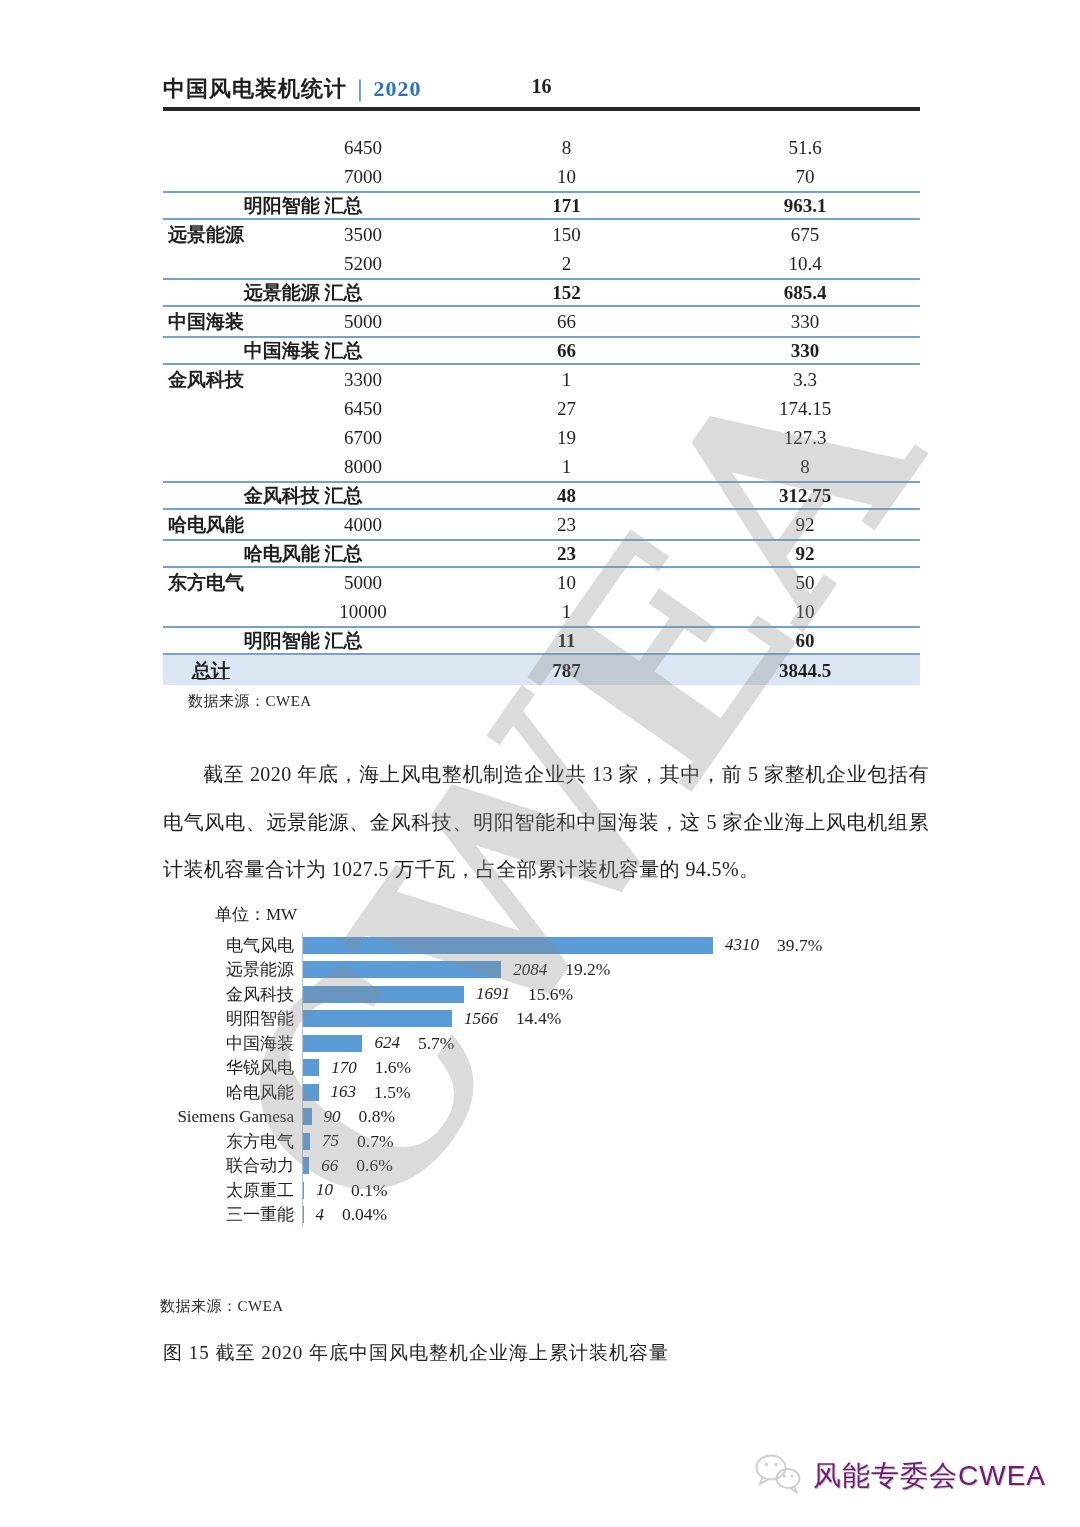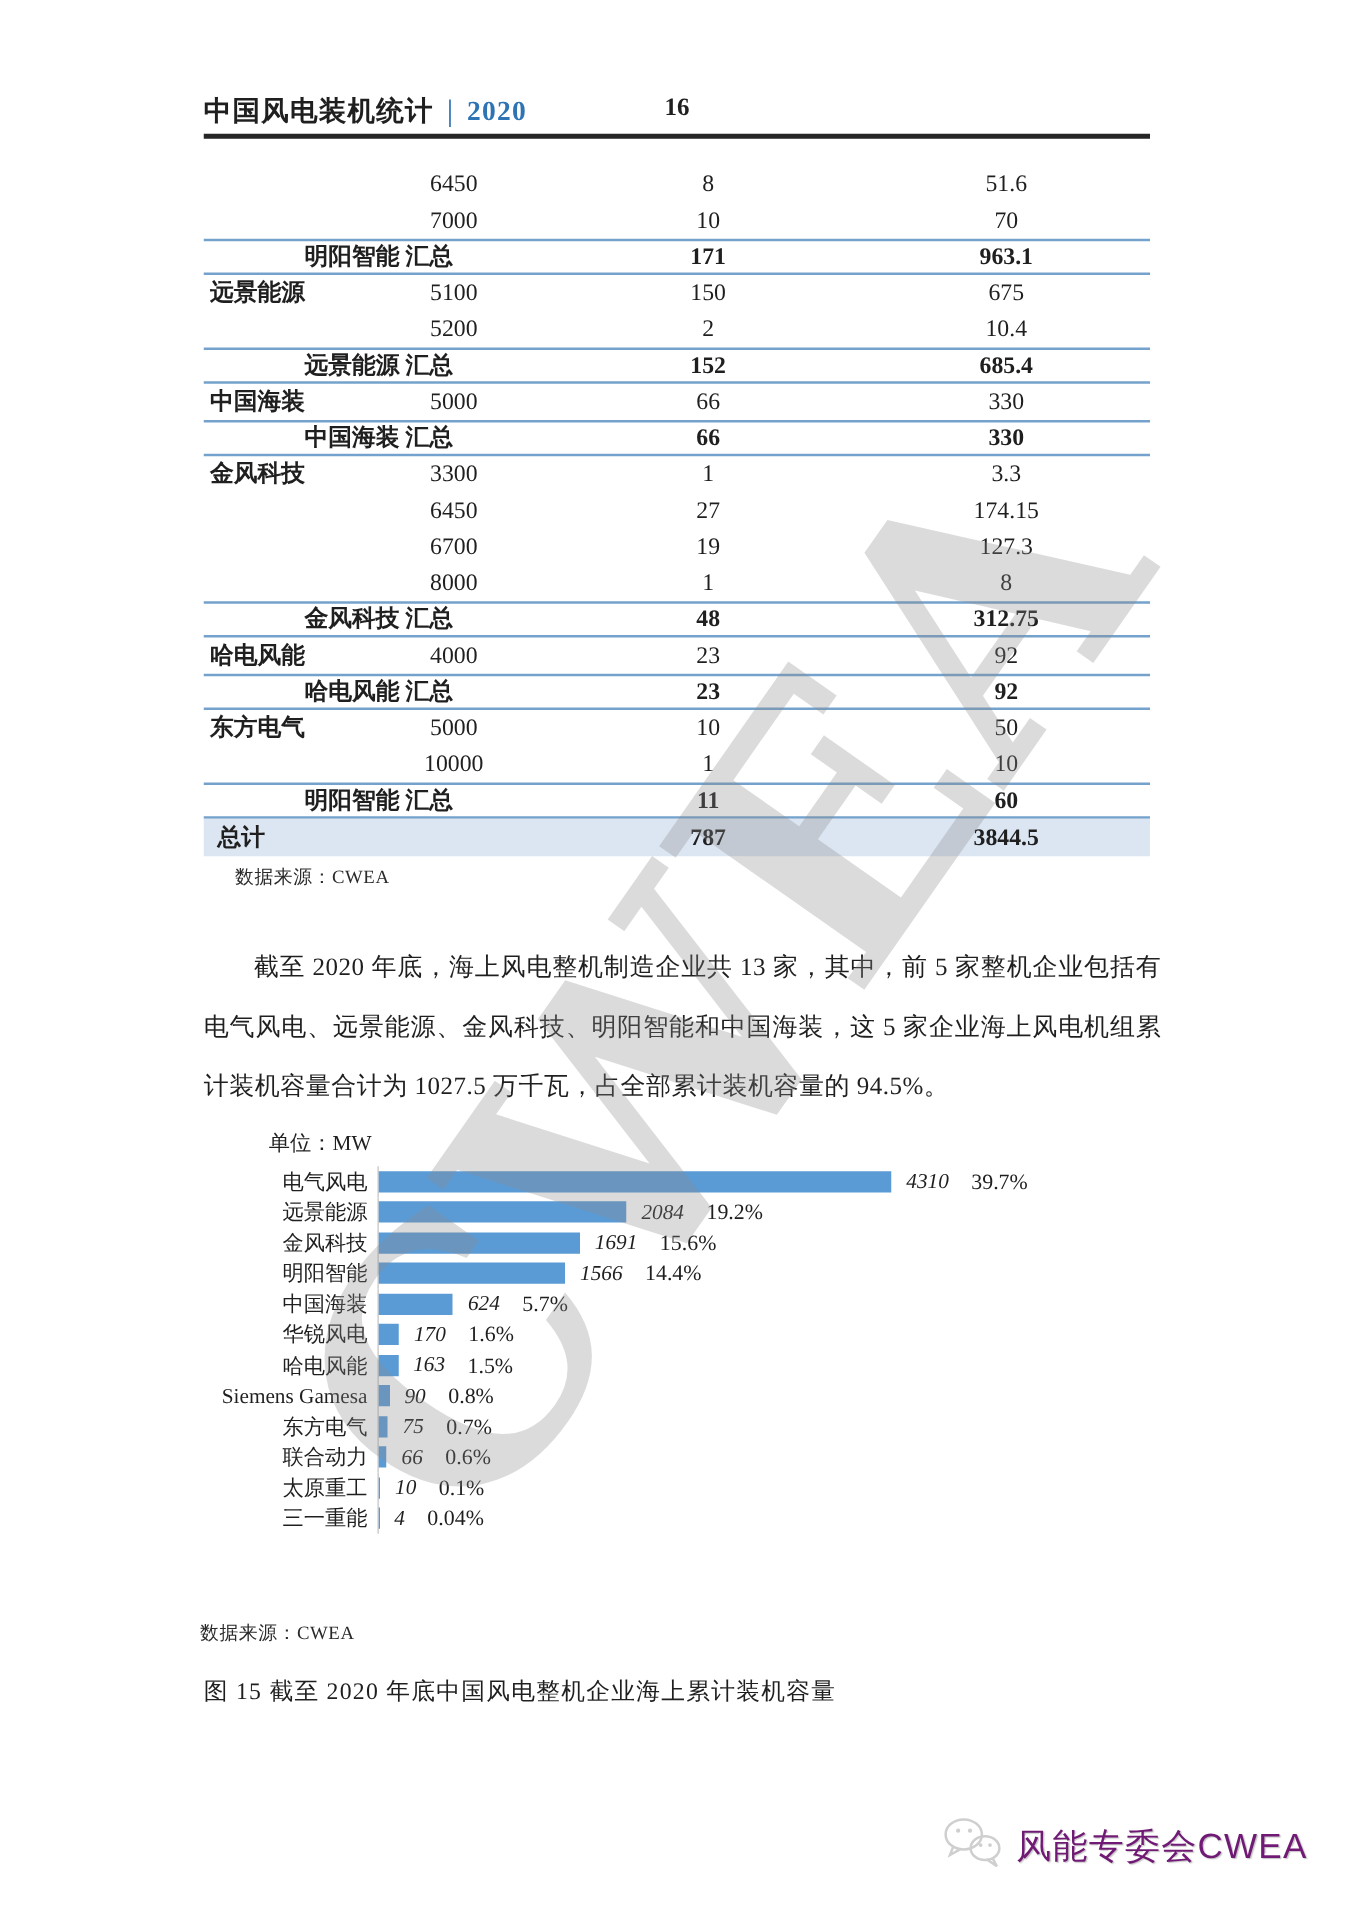"5100" div.t-cell { text: 5100 -> 3500 }
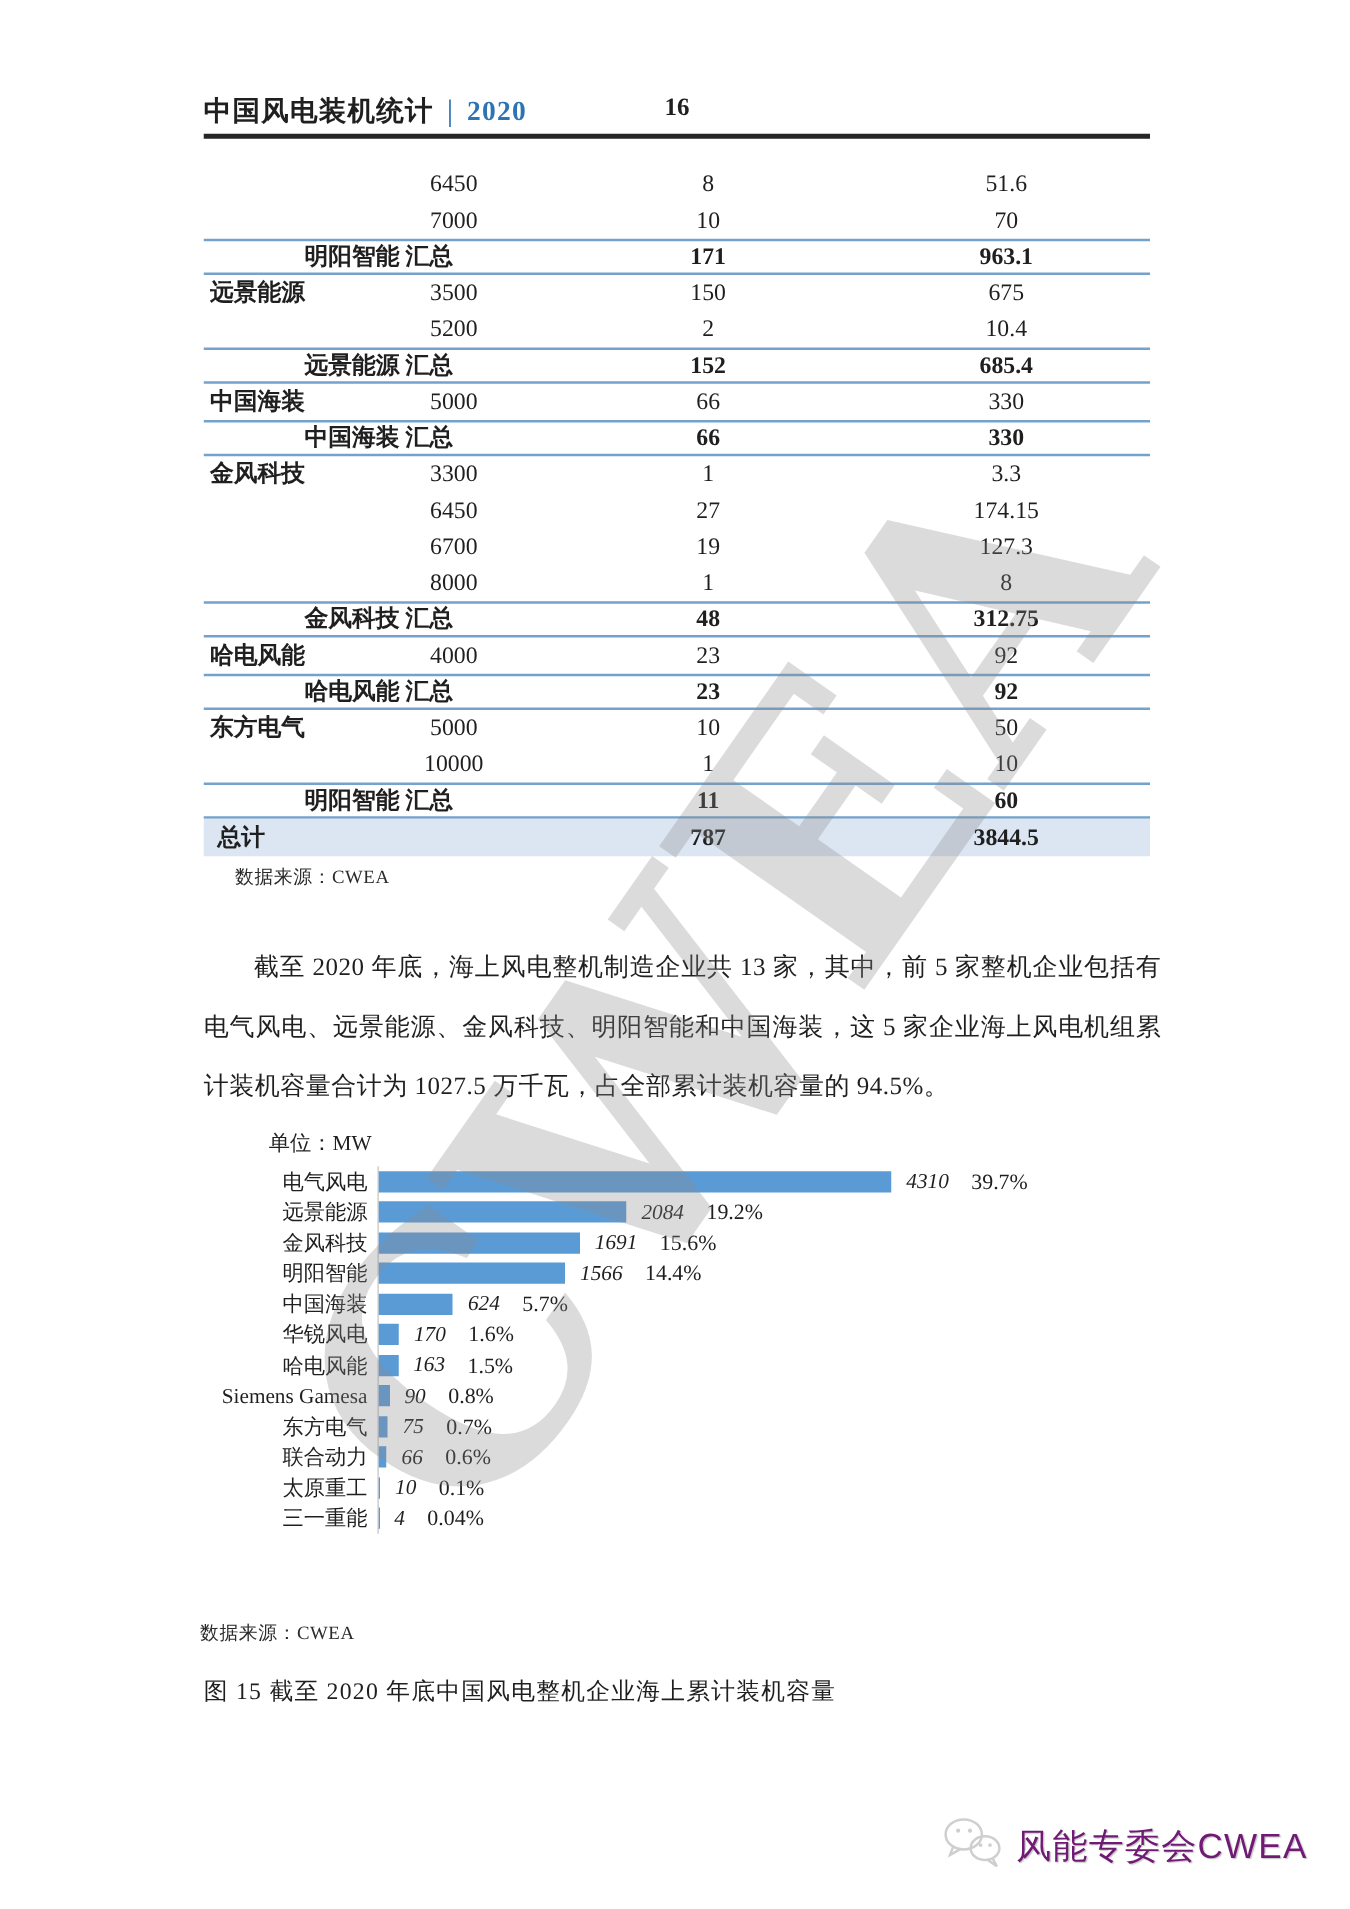"总计" .t-cell.totallabel { padding-left: 11px -> 29px; text-decoration: none -> underline }
